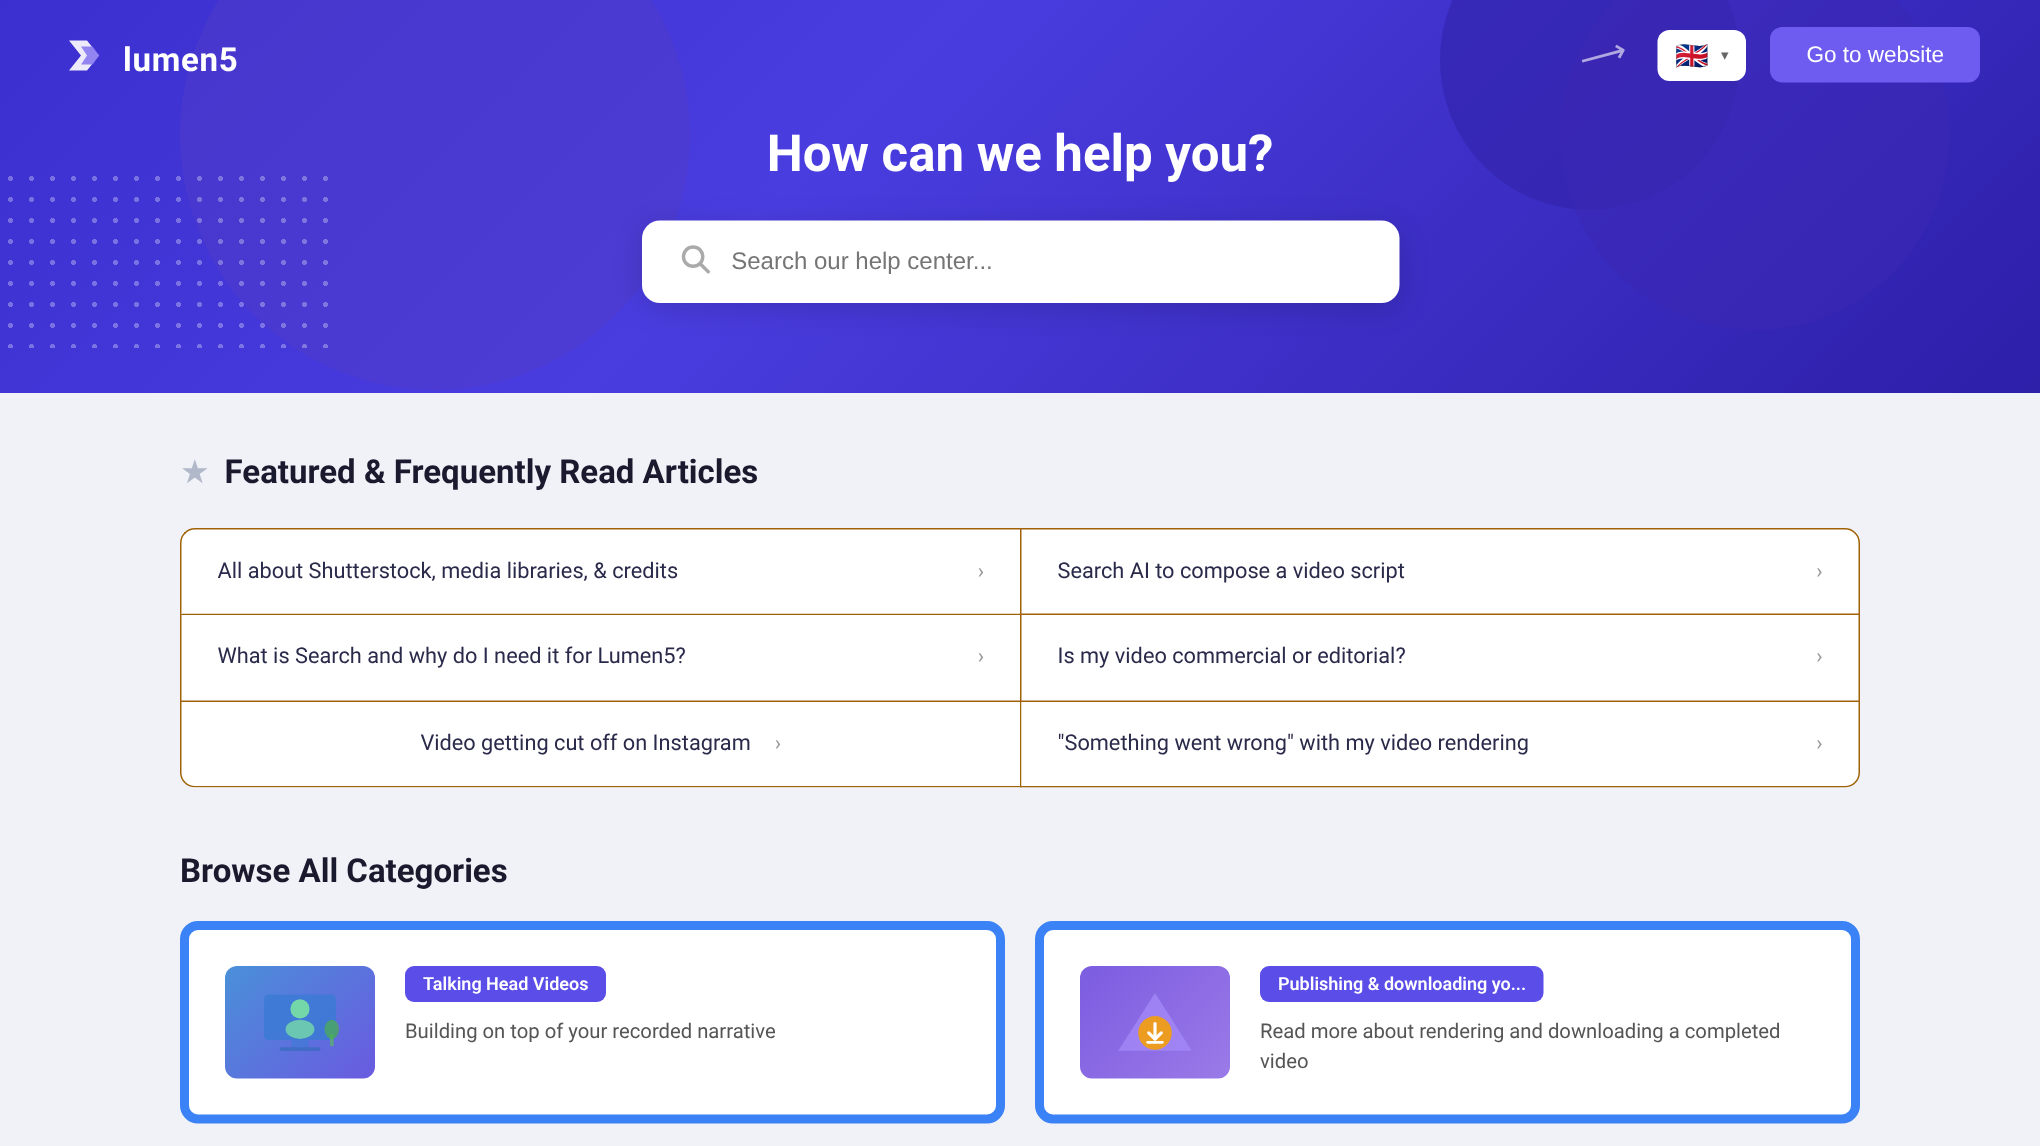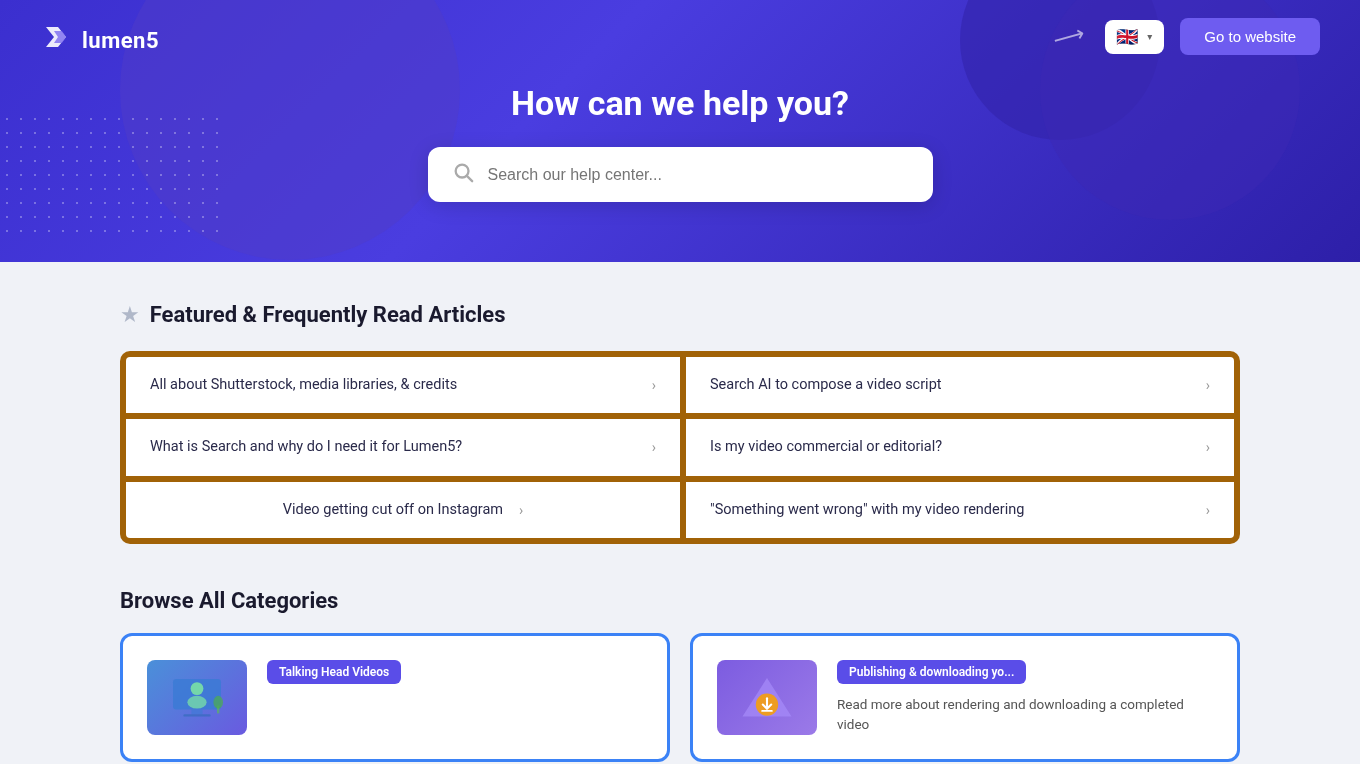"All about Shutterstock, media libraries," .article-item { border: 6px solid #a16207 -> 1px solid #a16207 }
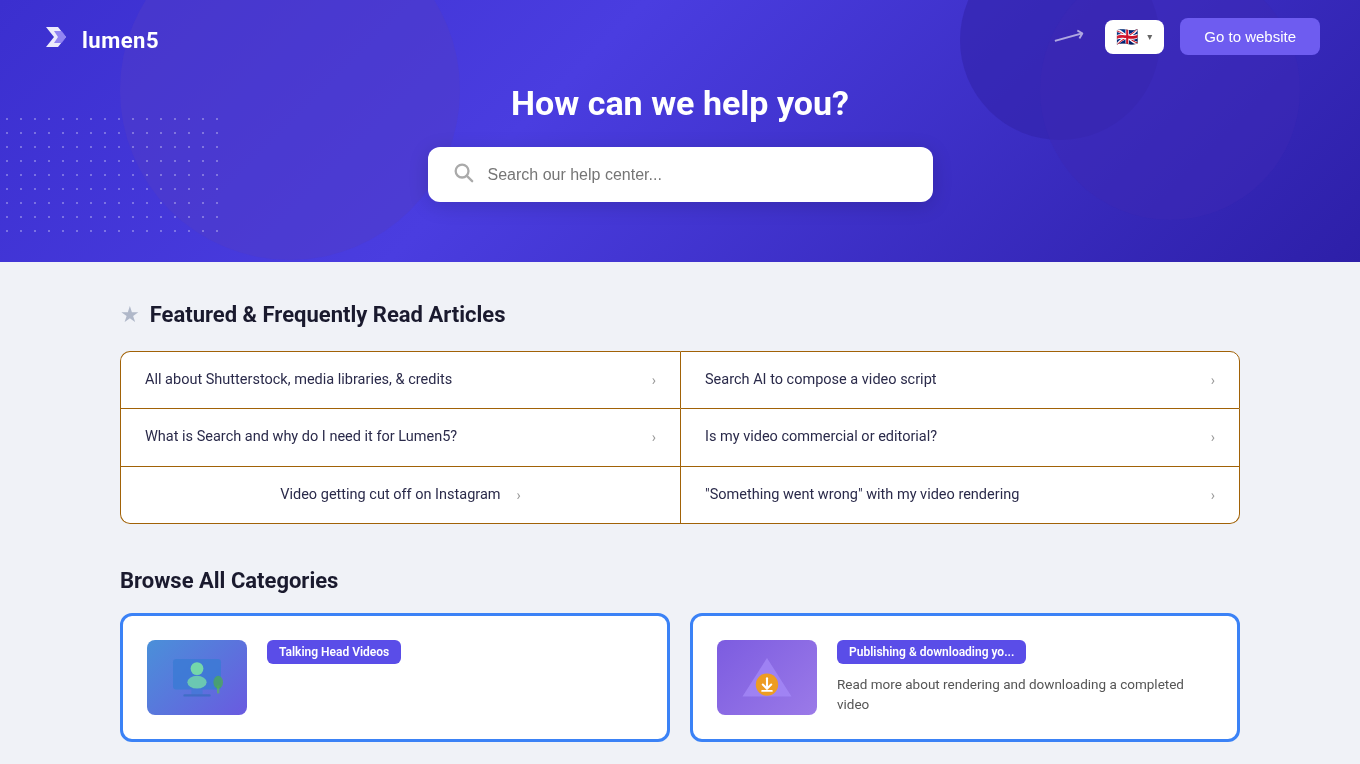"Talking Head Videos" .category-card { border: 3px solid #3b82f6 -> 6px solid #3b82f6 }
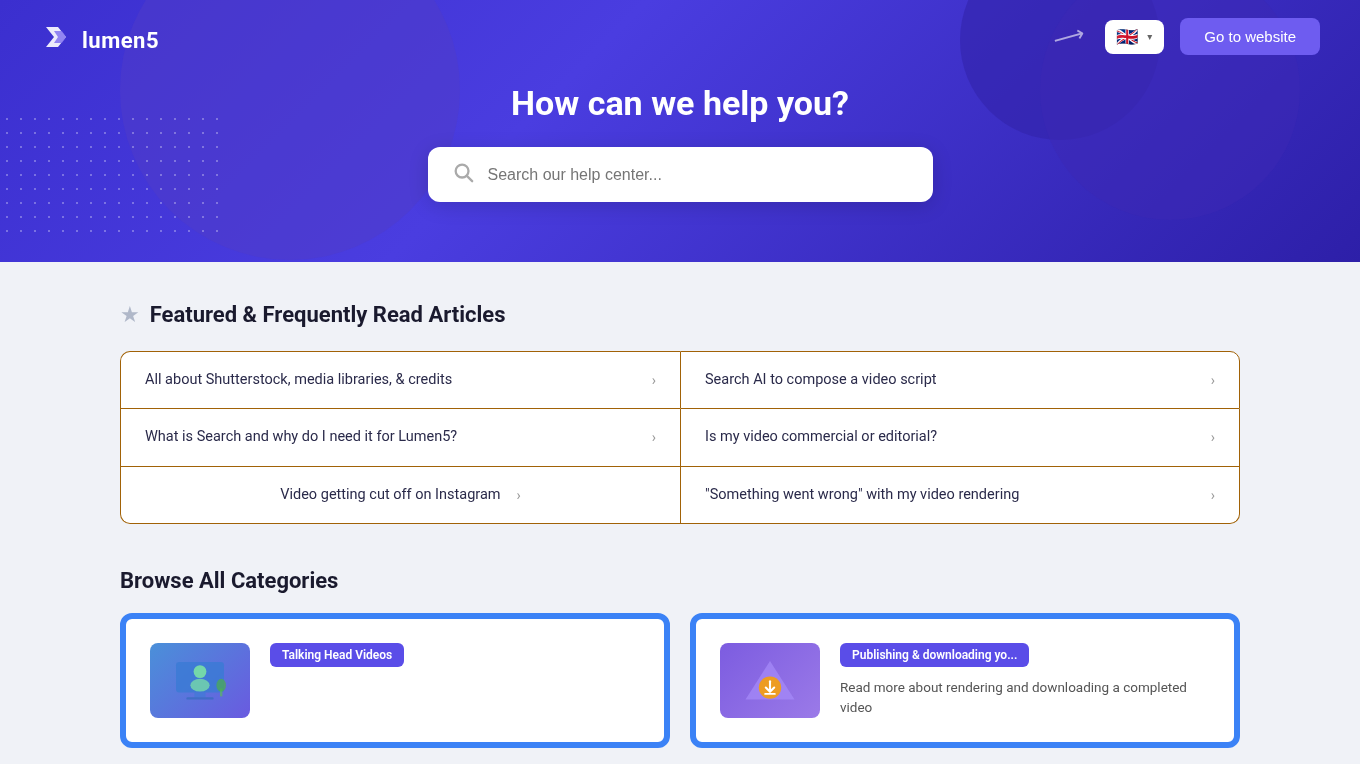"Building on top of your" p.category-desc { html: none -> <p>Building on top of your recorded narrative</p> }
